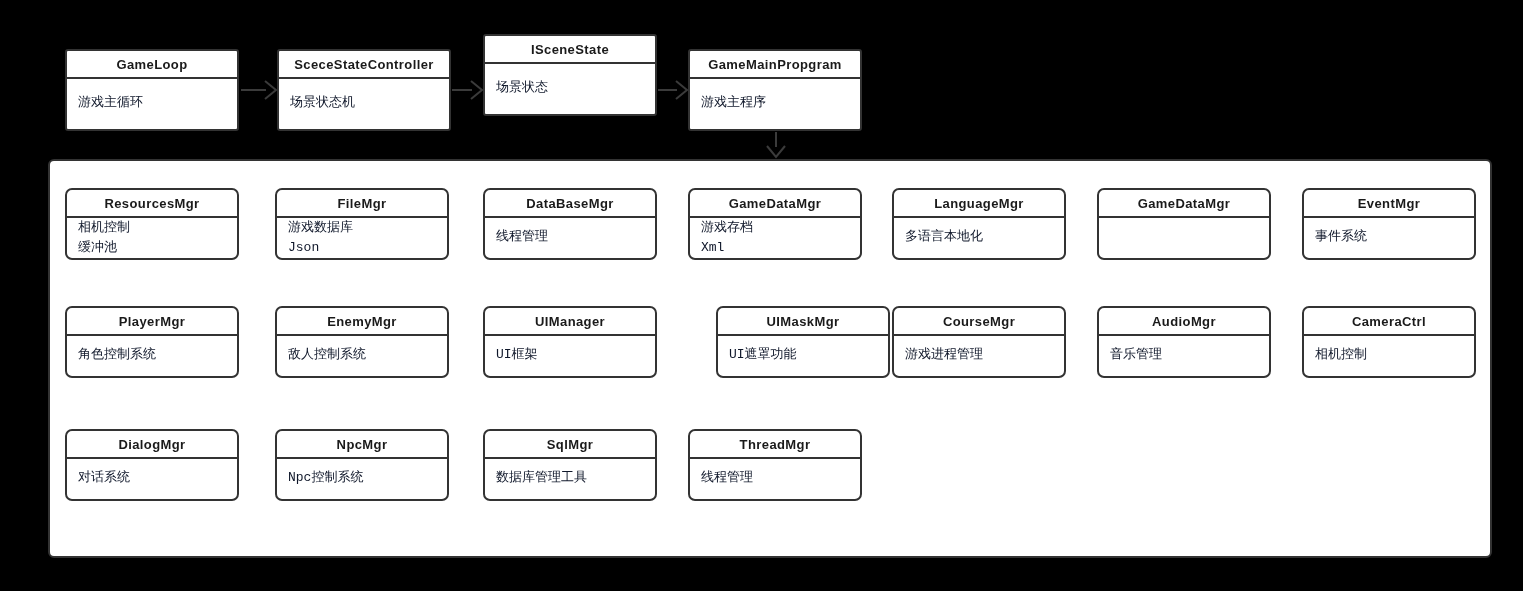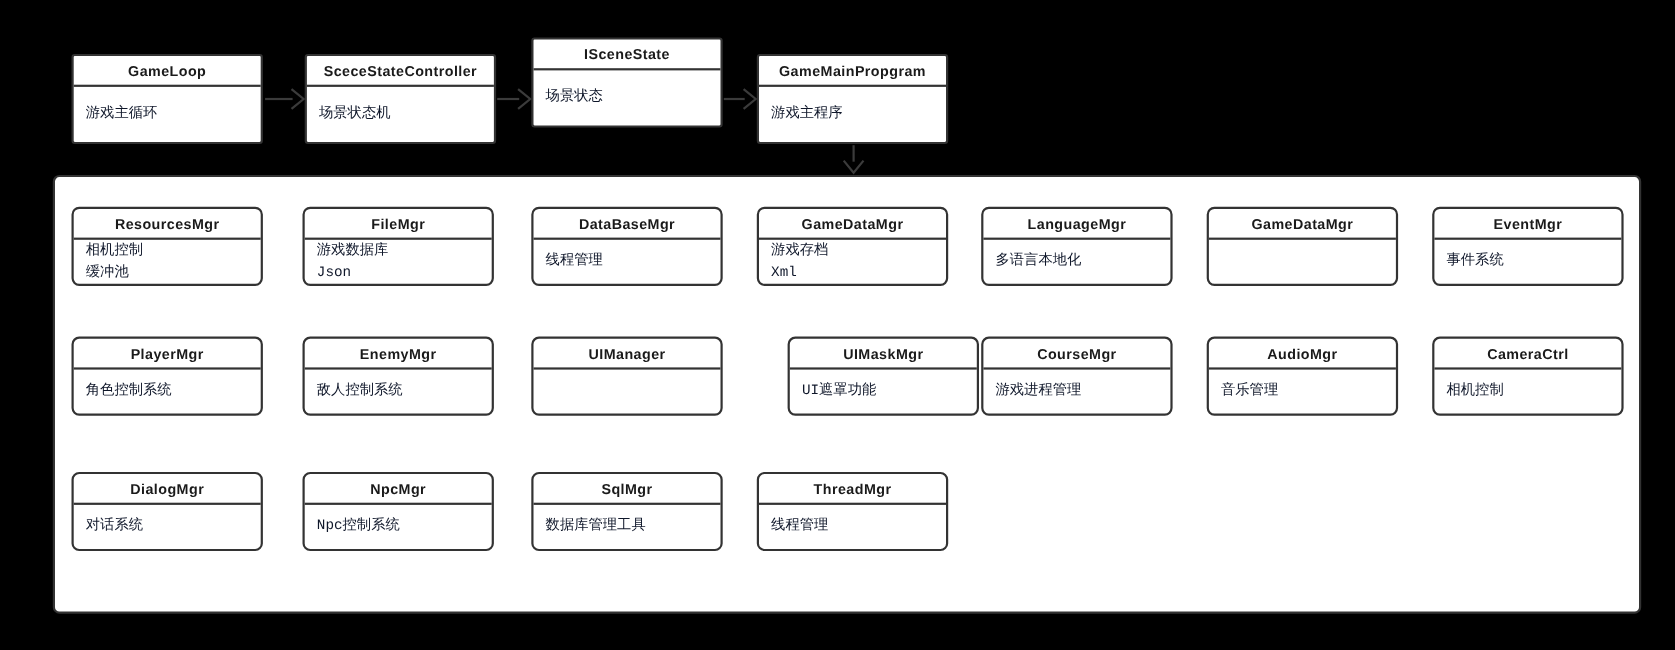"UI框架" div.box-body { html: none -> <div>UI框架</div> }
